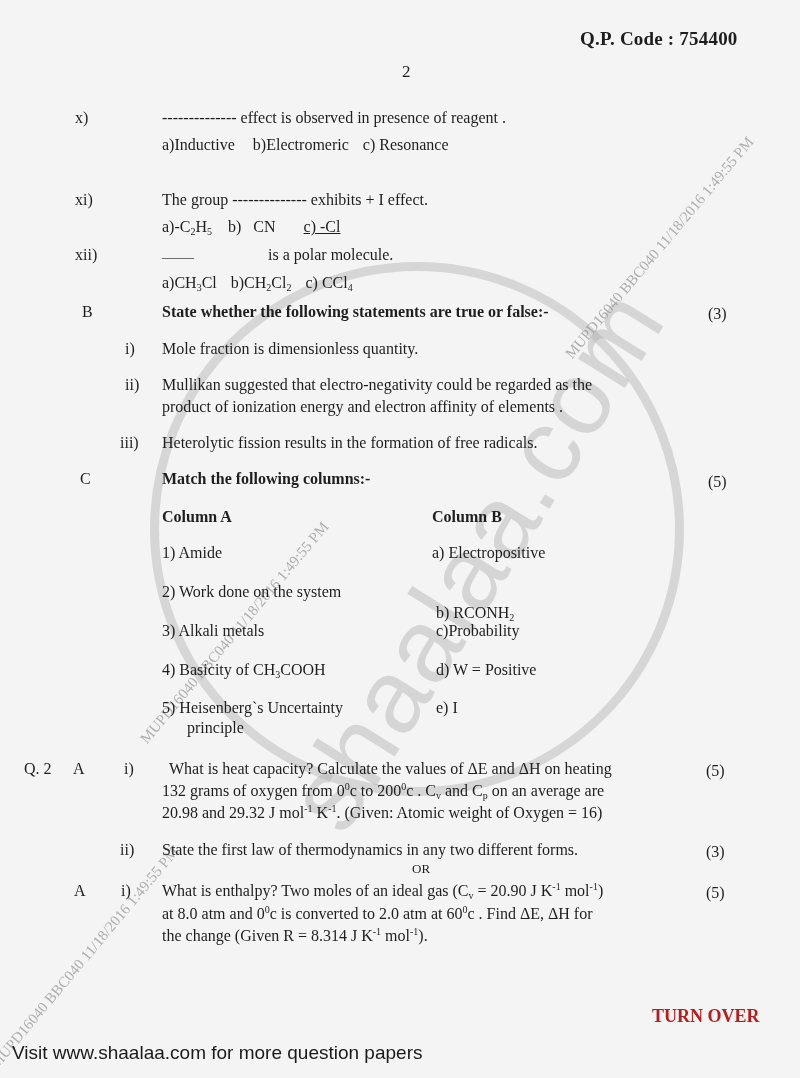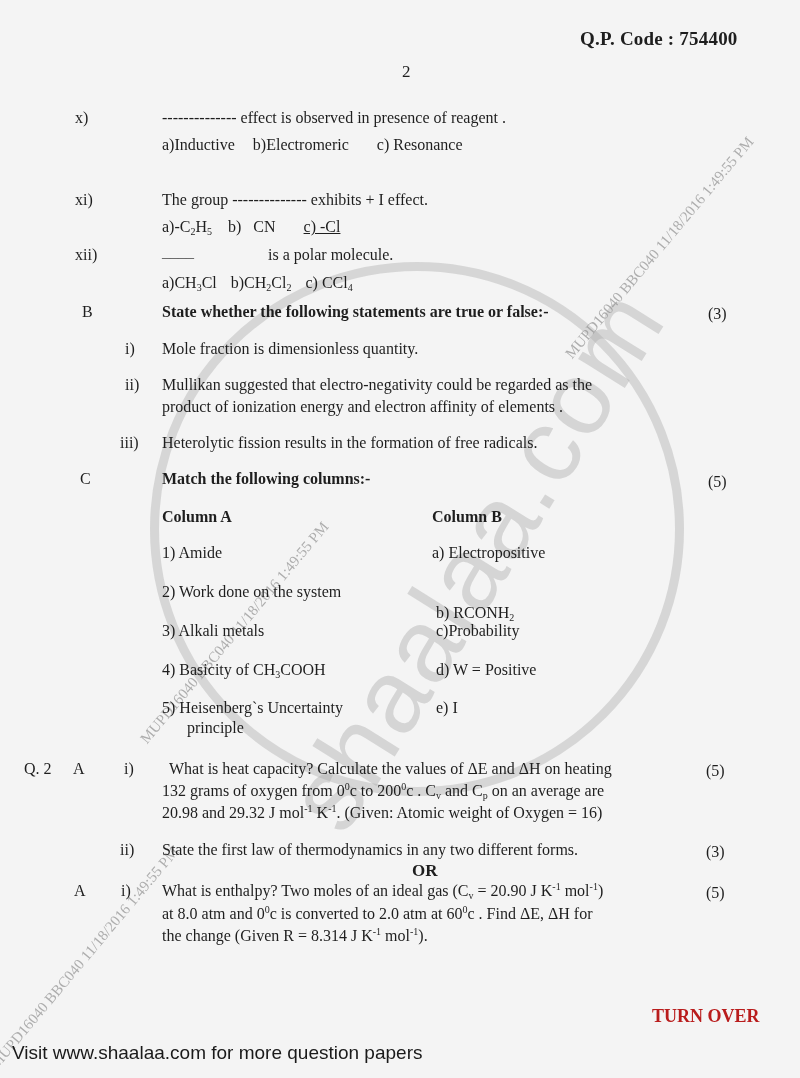"c) Resonance" span { margin-left: 24px -> 10px }
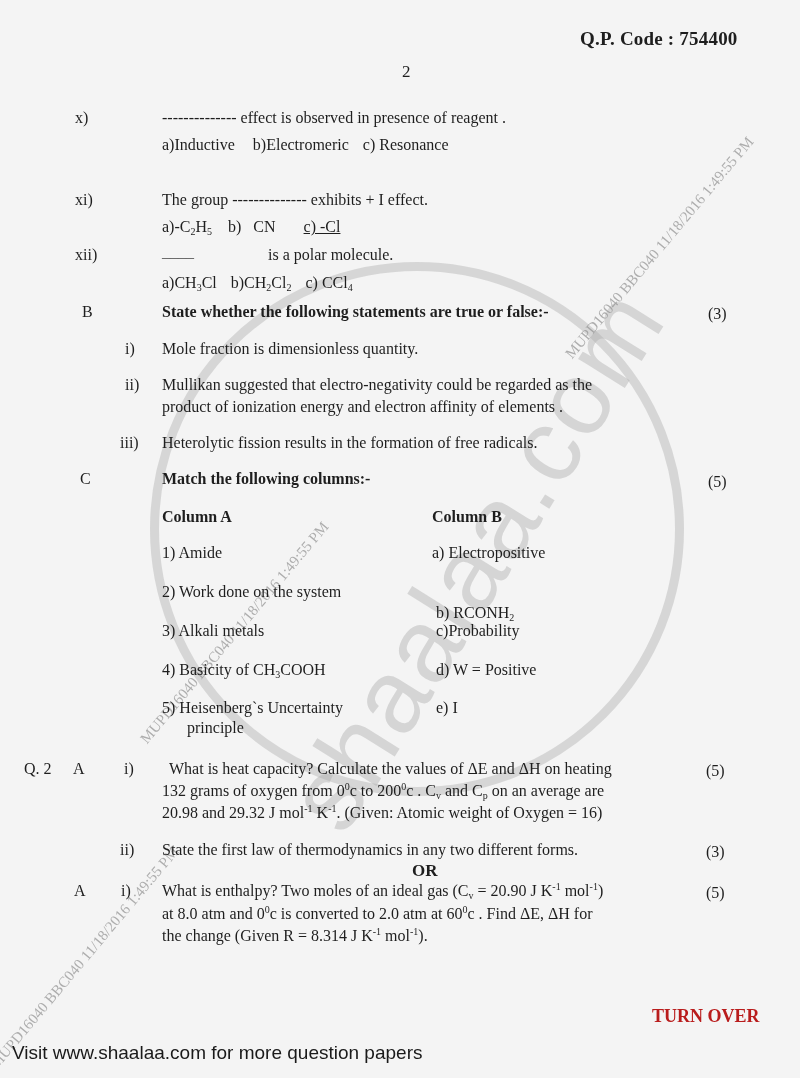"OR" .or-text { font-size: 17px -> 13px; font-weight: bold -> normal }
